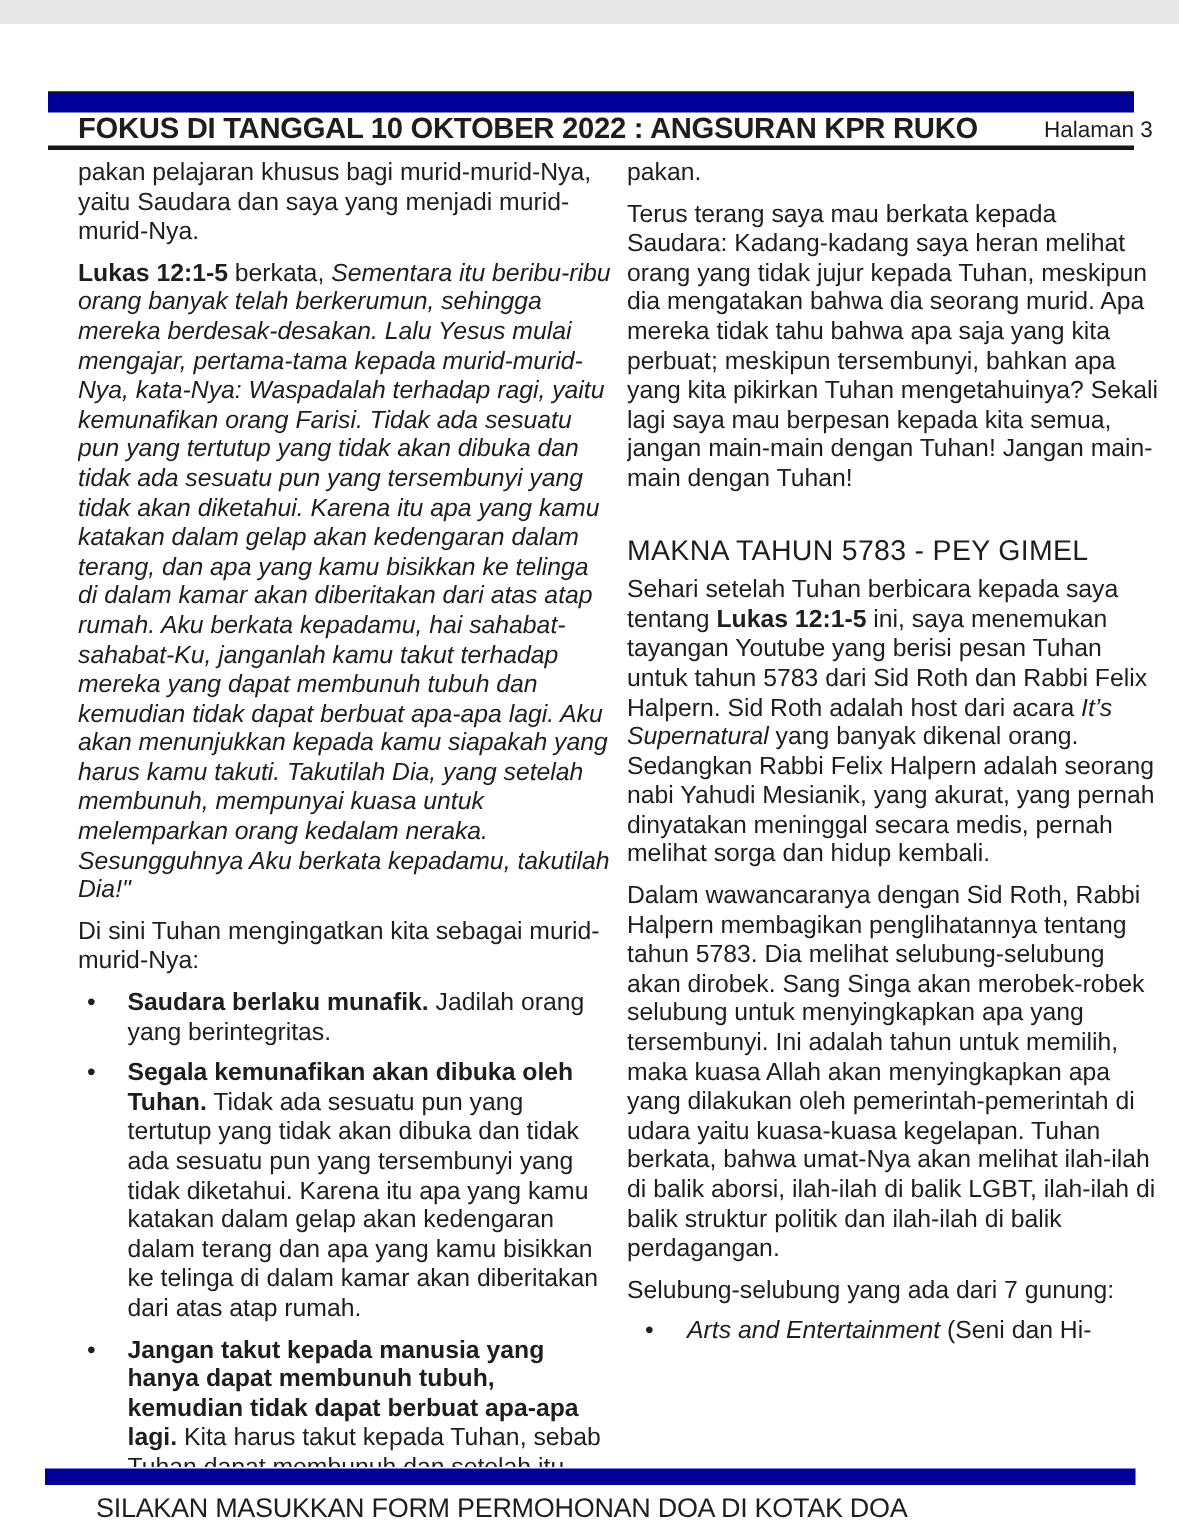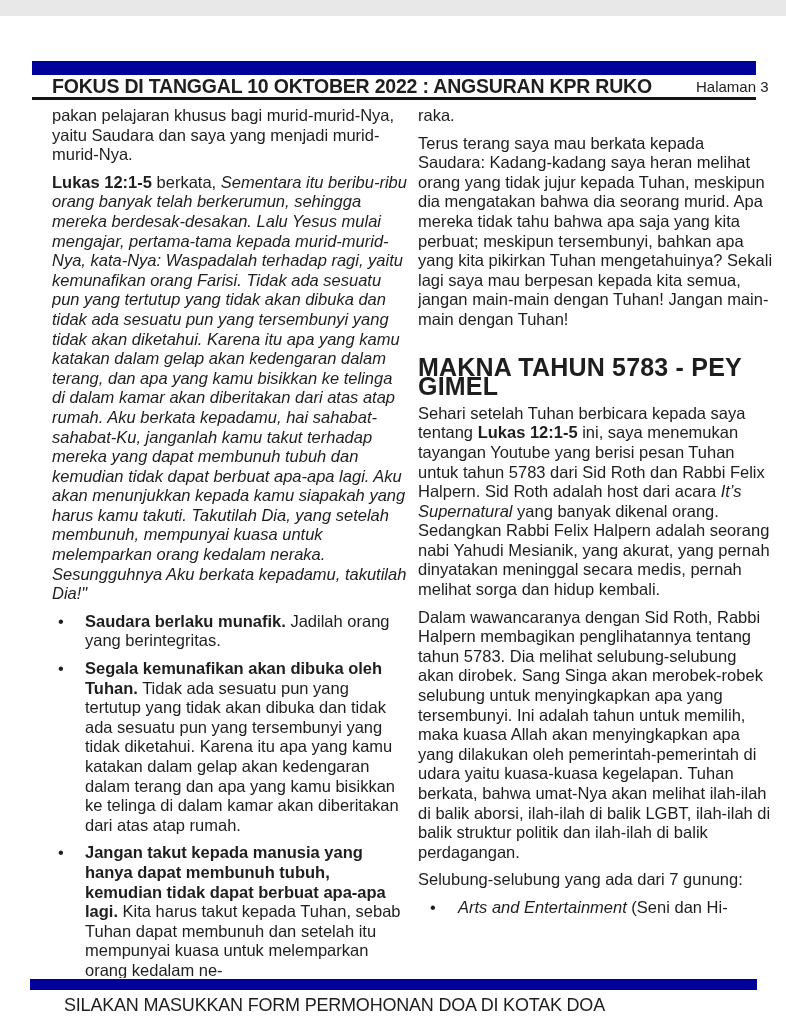"raka." span { text: raka -> pakan }
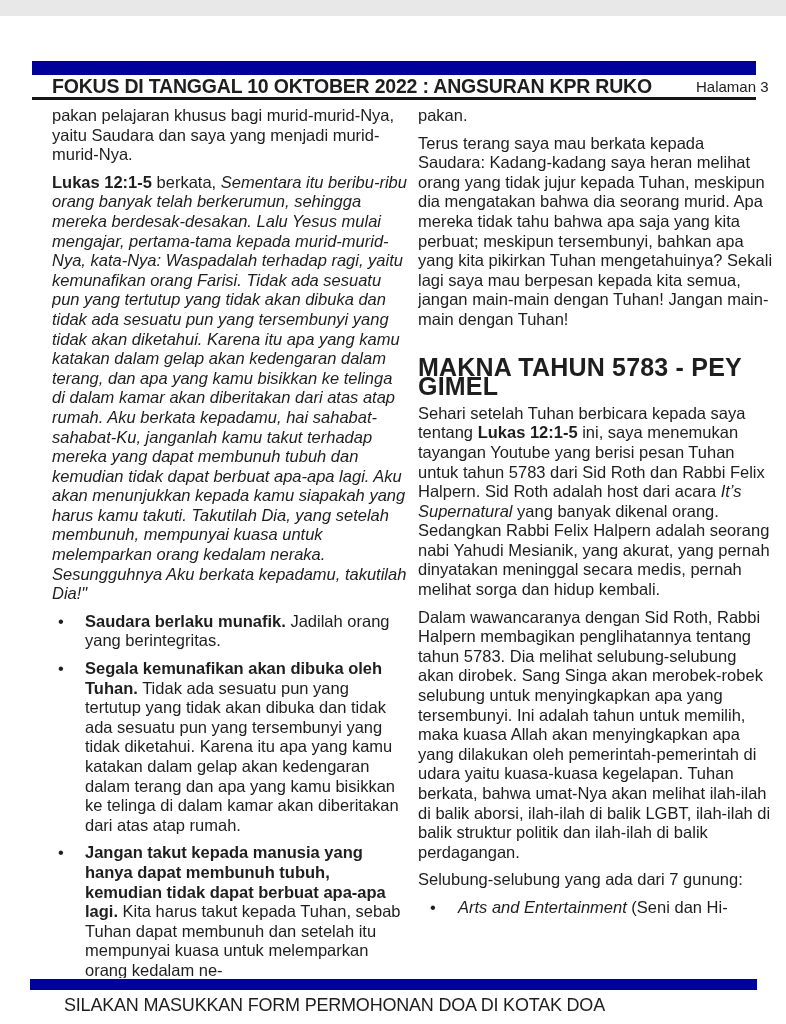"MAKNA TAHUN 5783 - PEY" .section-heading { font-size: 25px -> 19px; font-weight: bold -> normal }
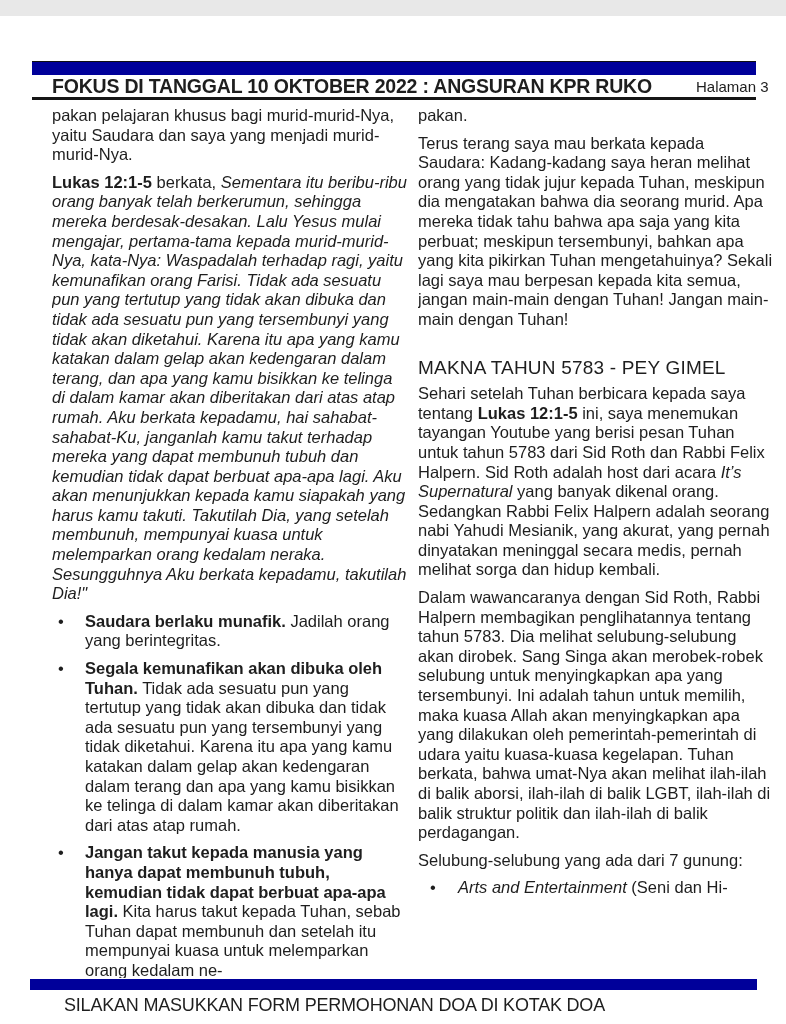"Di sini Tuhan mengingatkan kita" p { html: none -> <p><span>Di sini Tuhan mengingatkan kita sebagai murid-murid-Nya:</span></p> }
